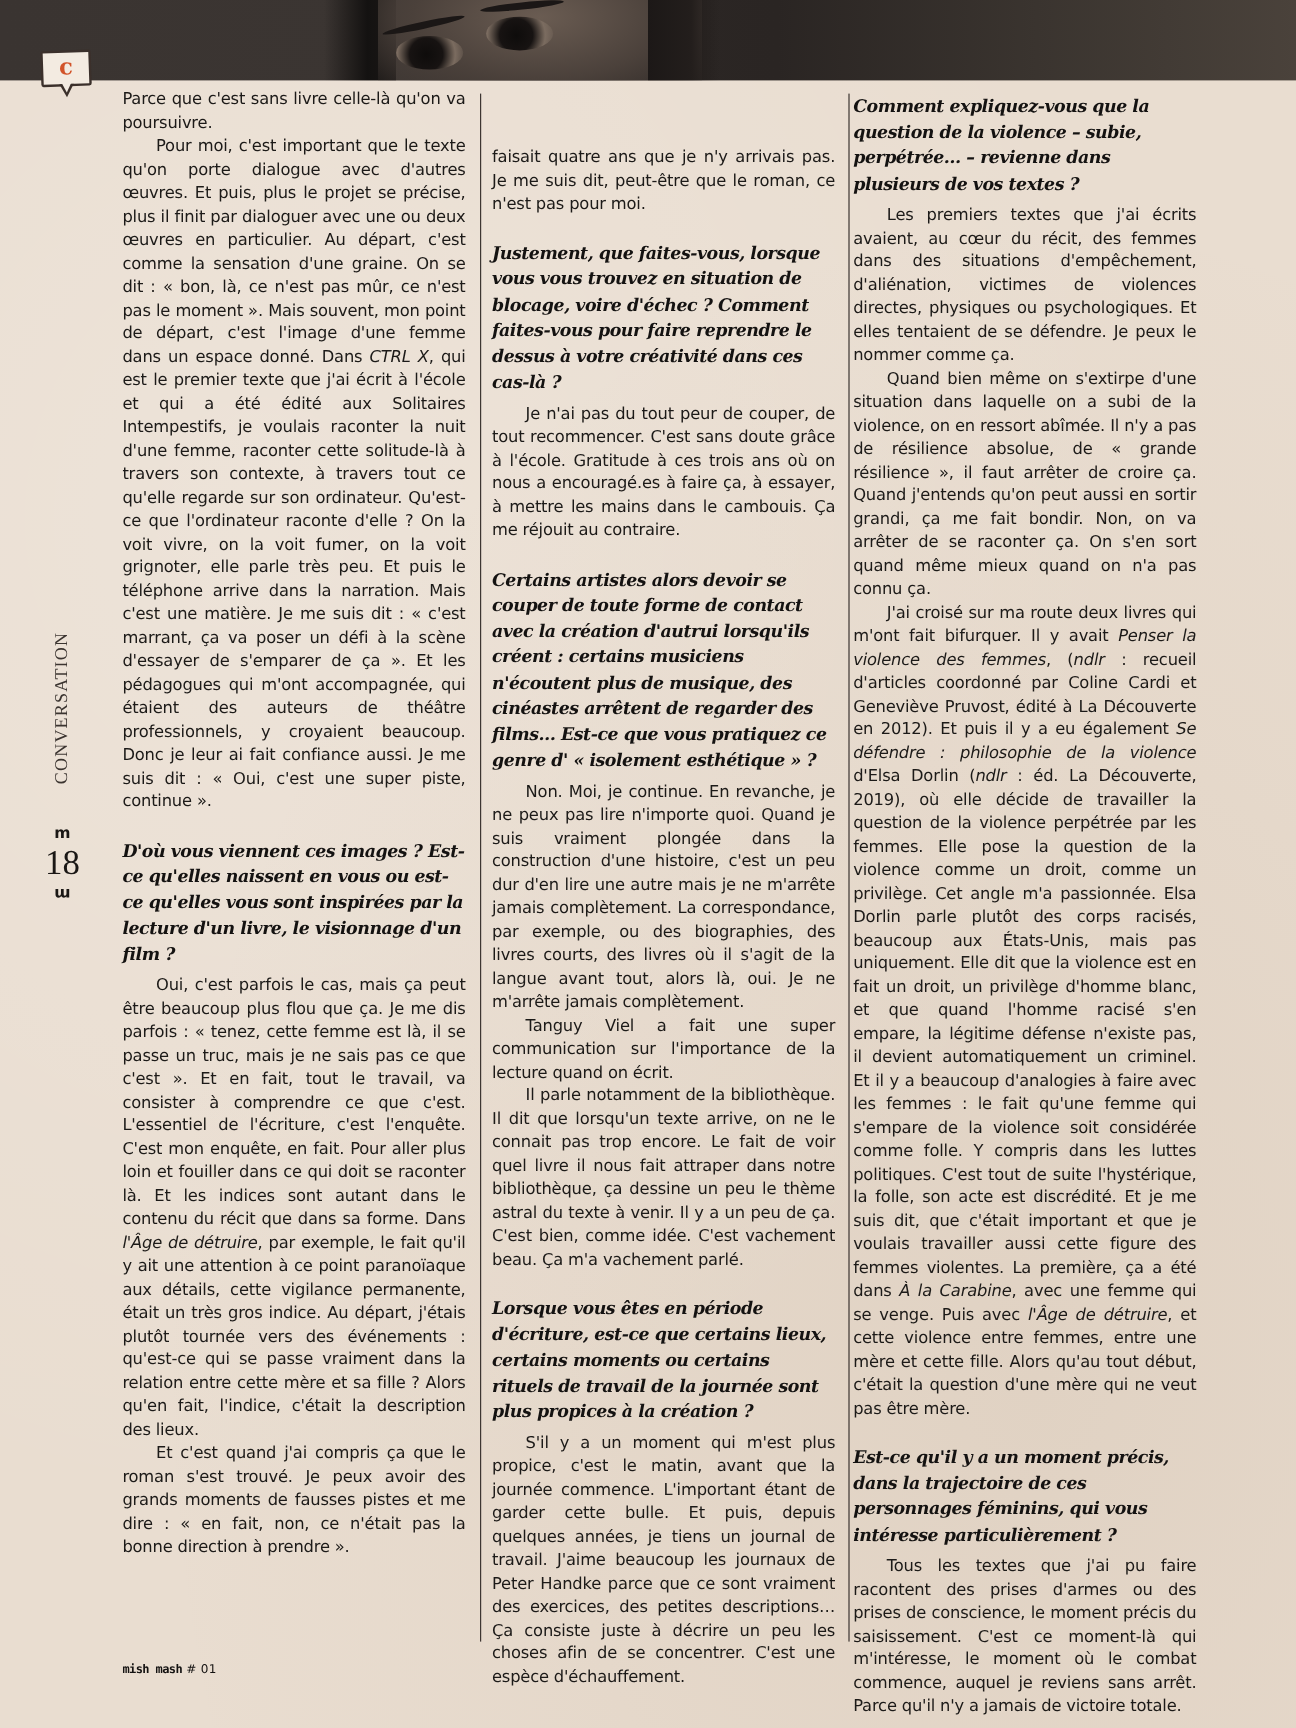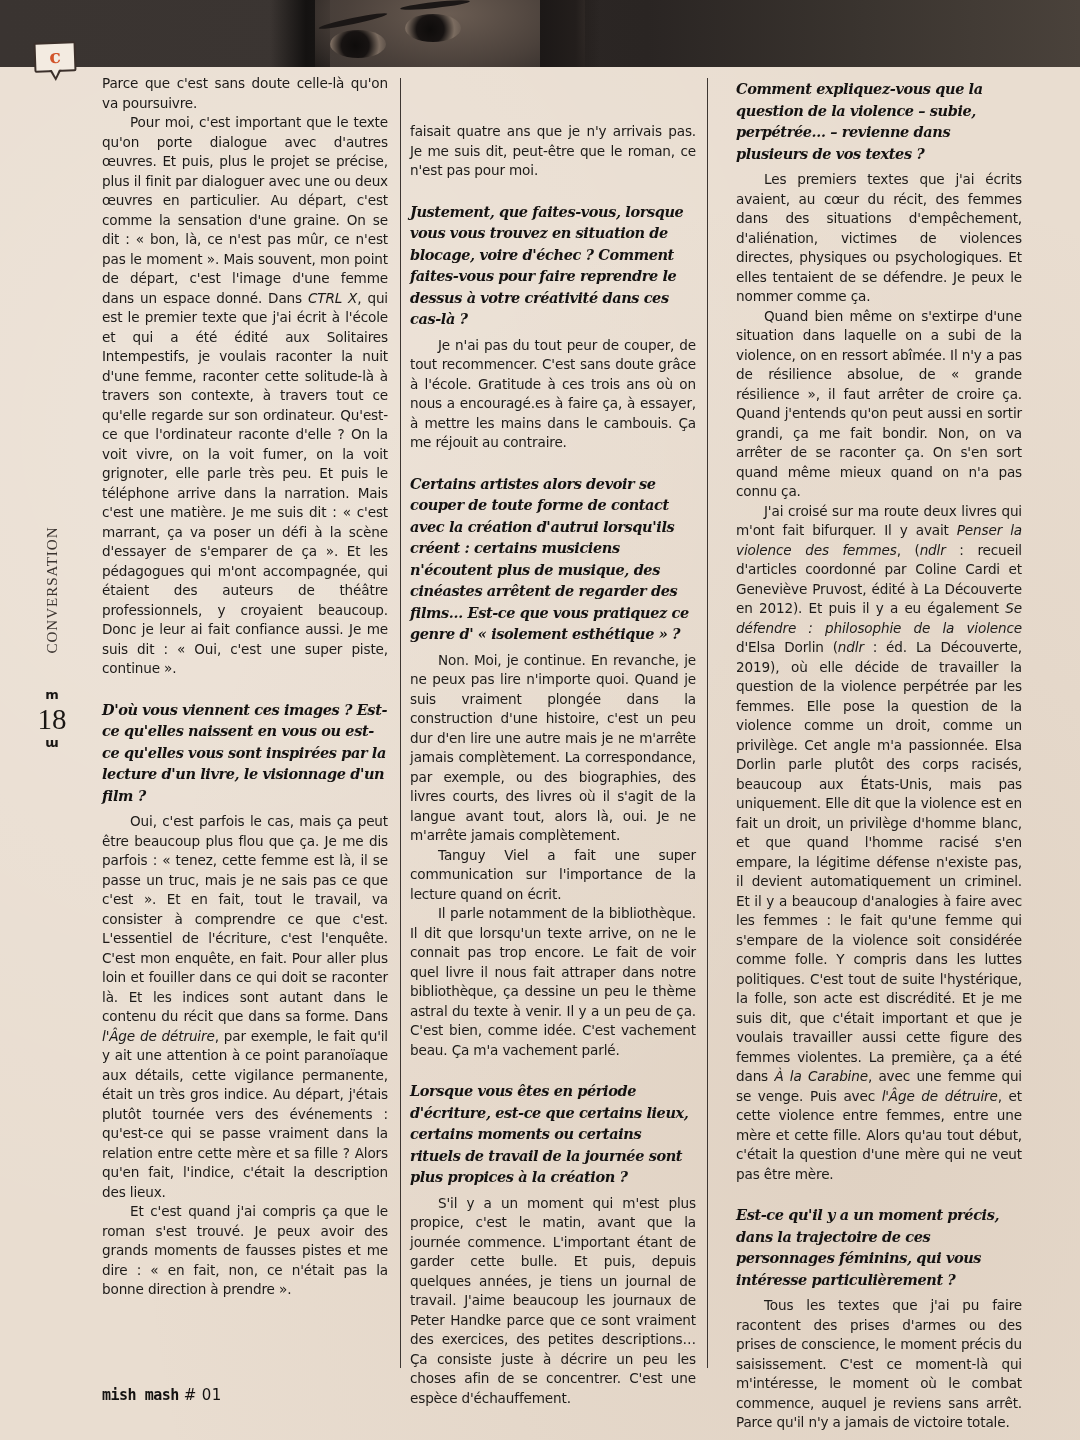"Parce que c'est sans doute" p.noindent { text: doute -> livre }
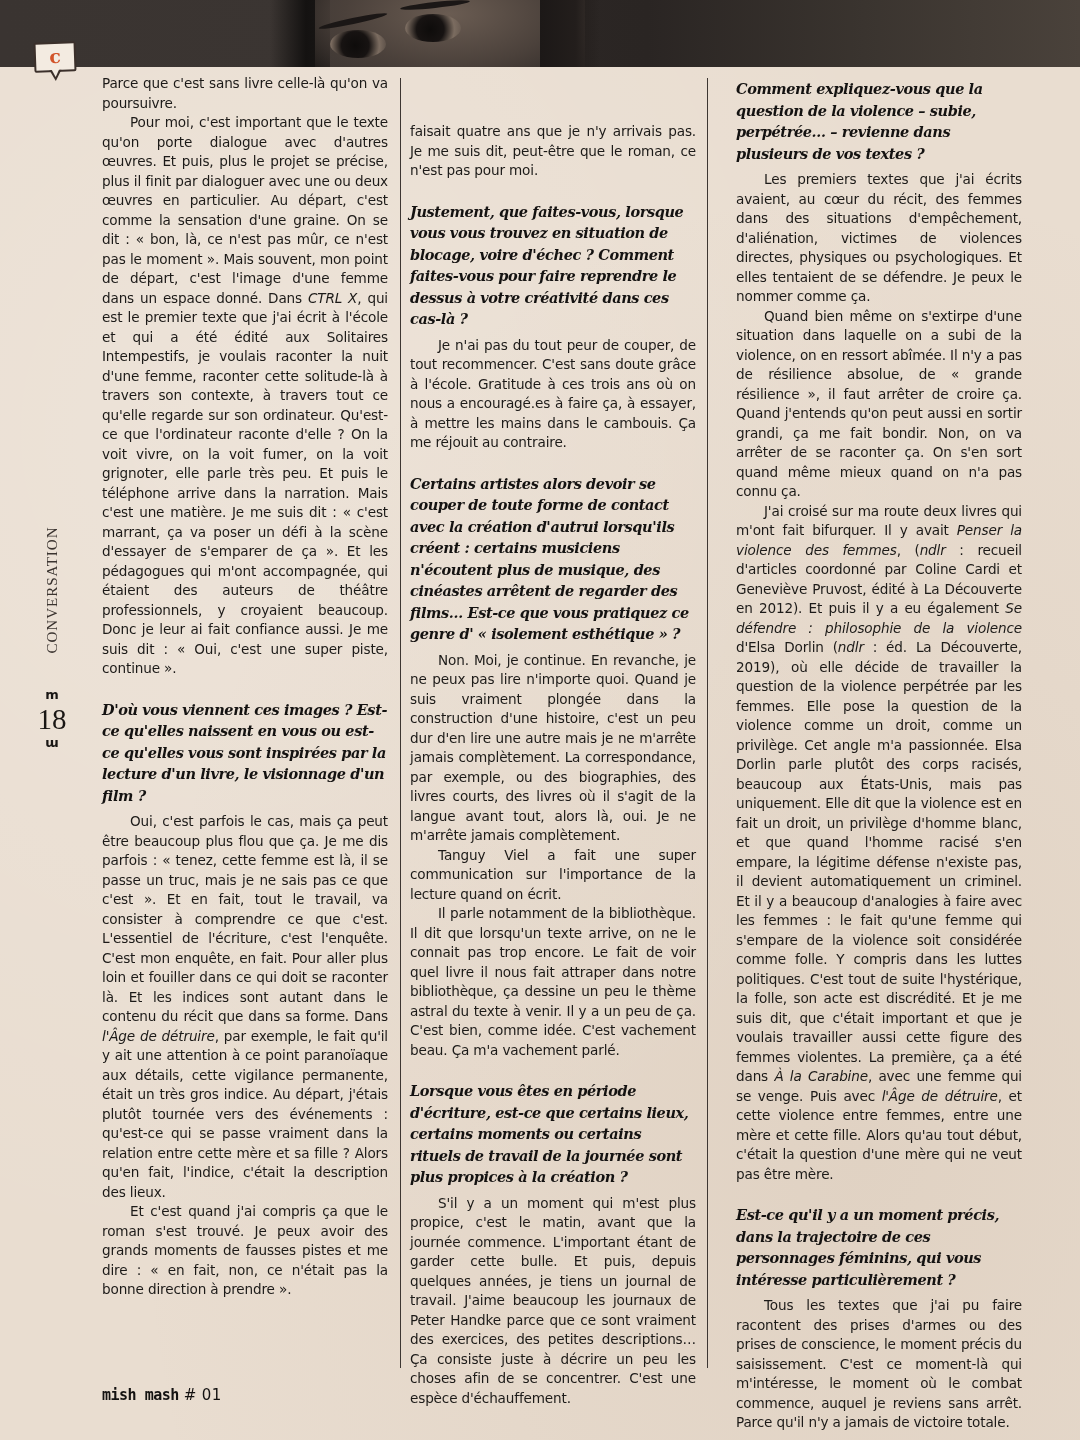"Comment expliquez-vous que la question" .col3 { left: 736px -> 711px }
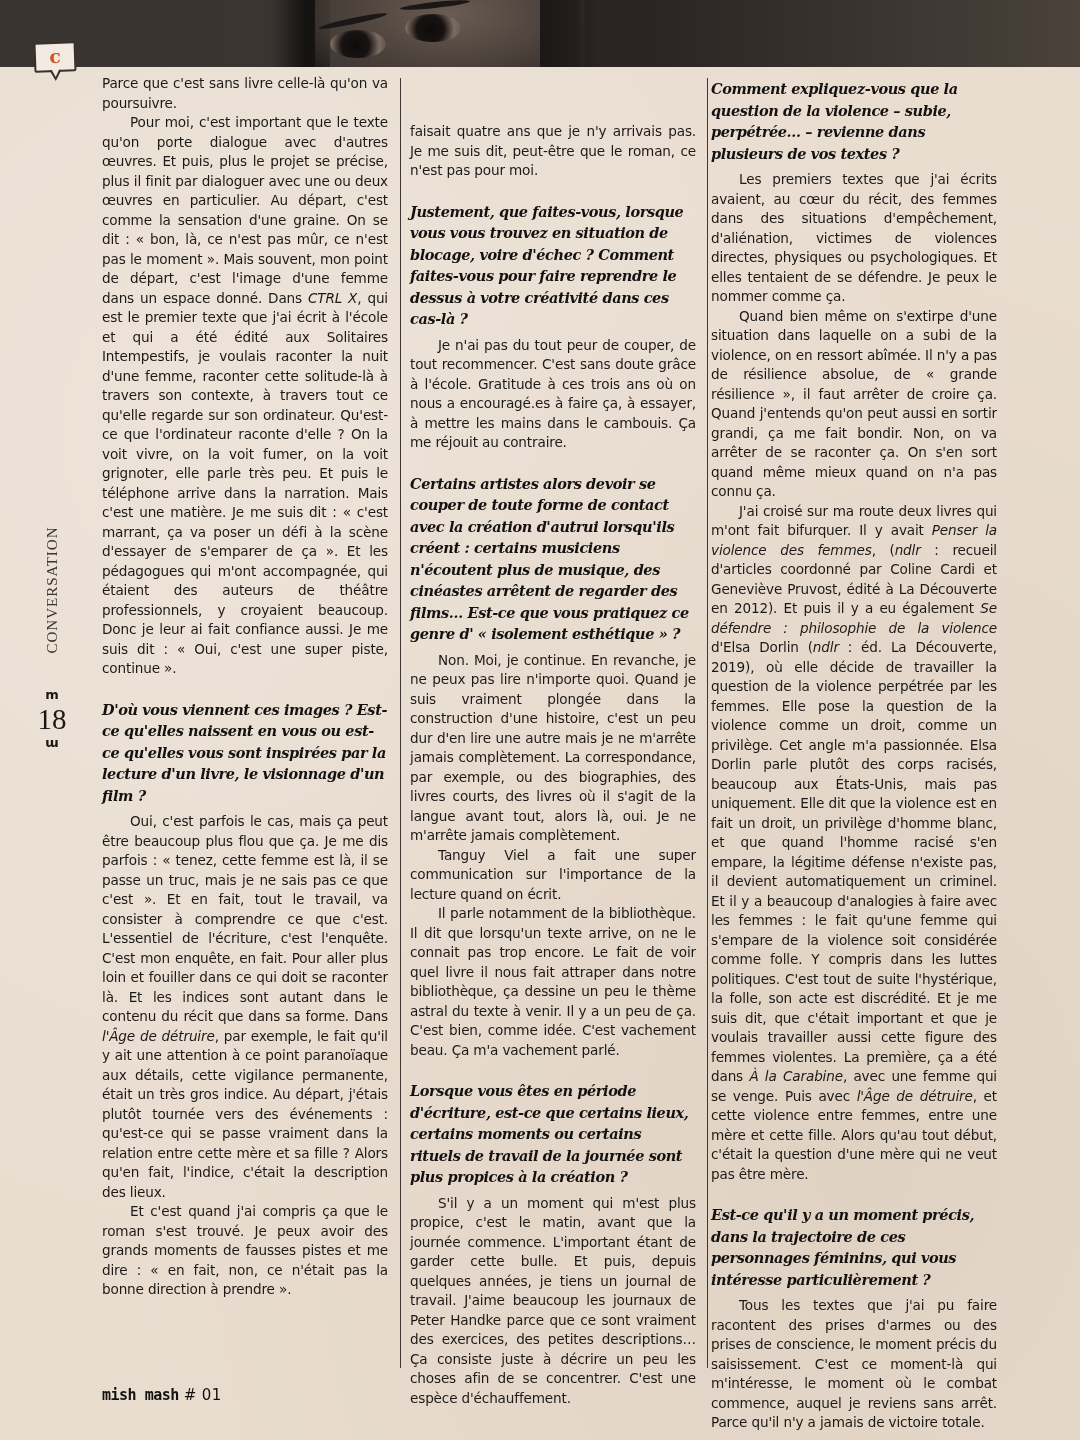"mish mash # 01" .footer { font-size: 15px -> 10px }
